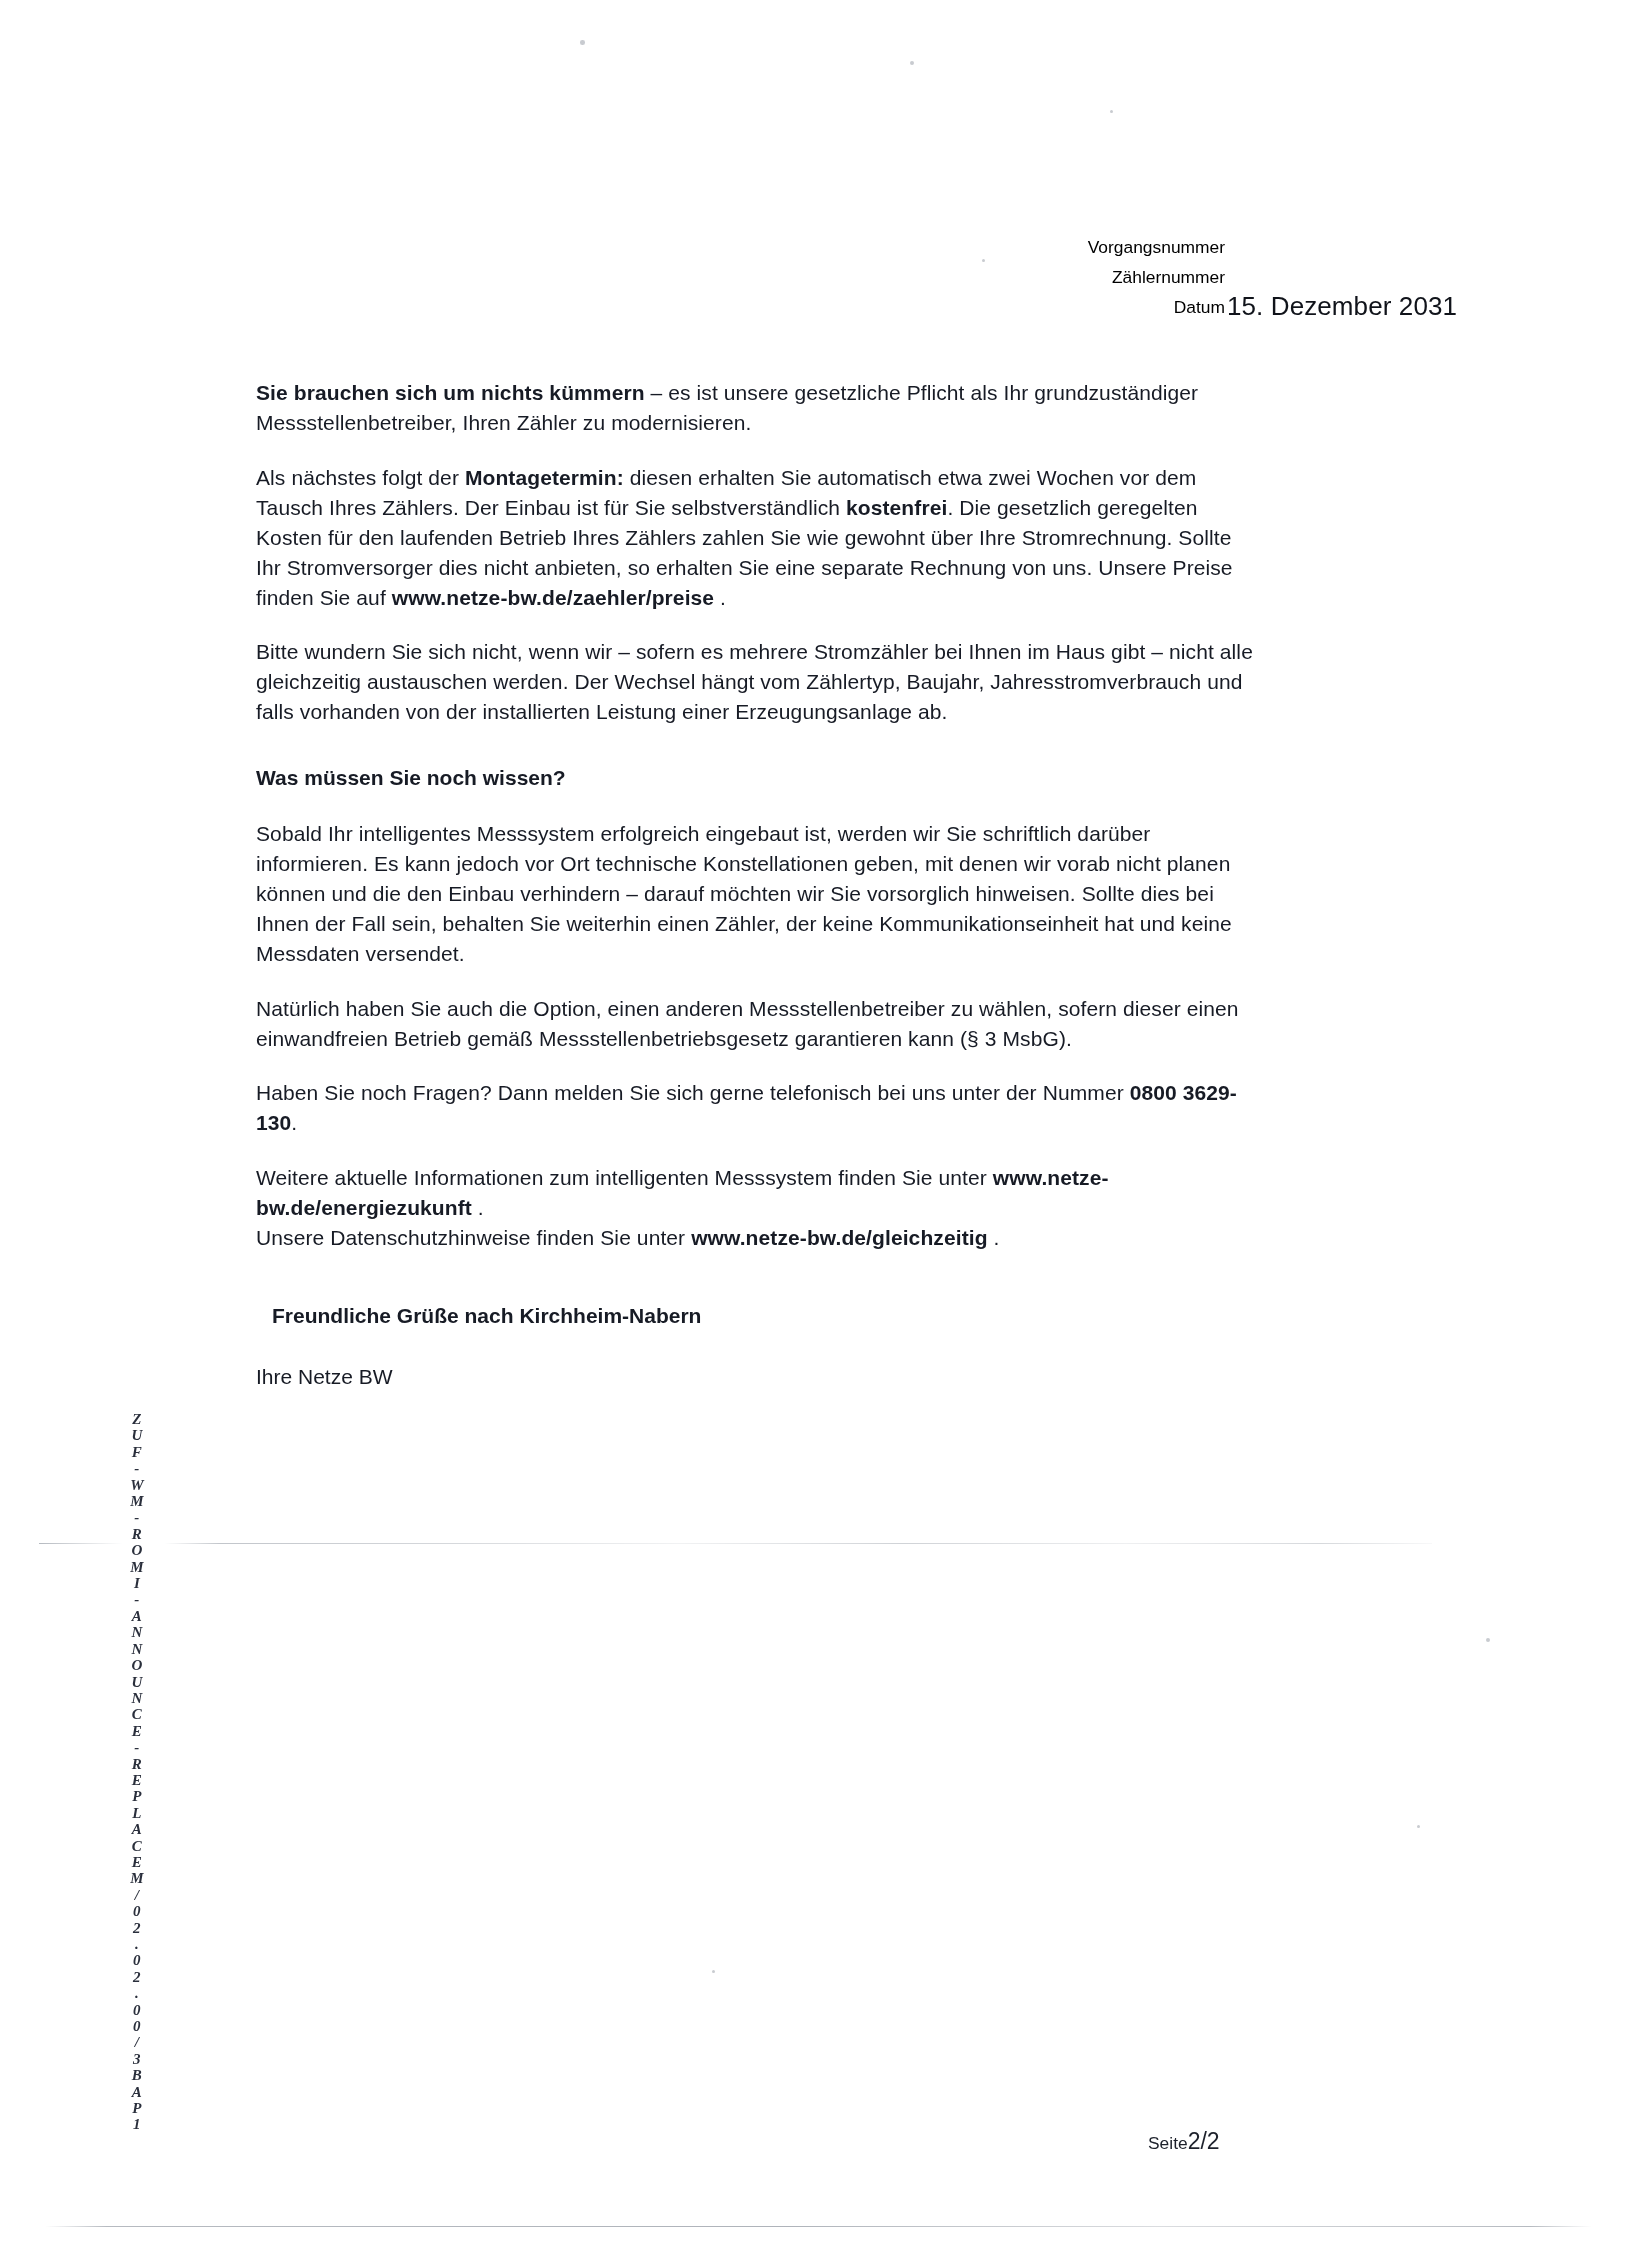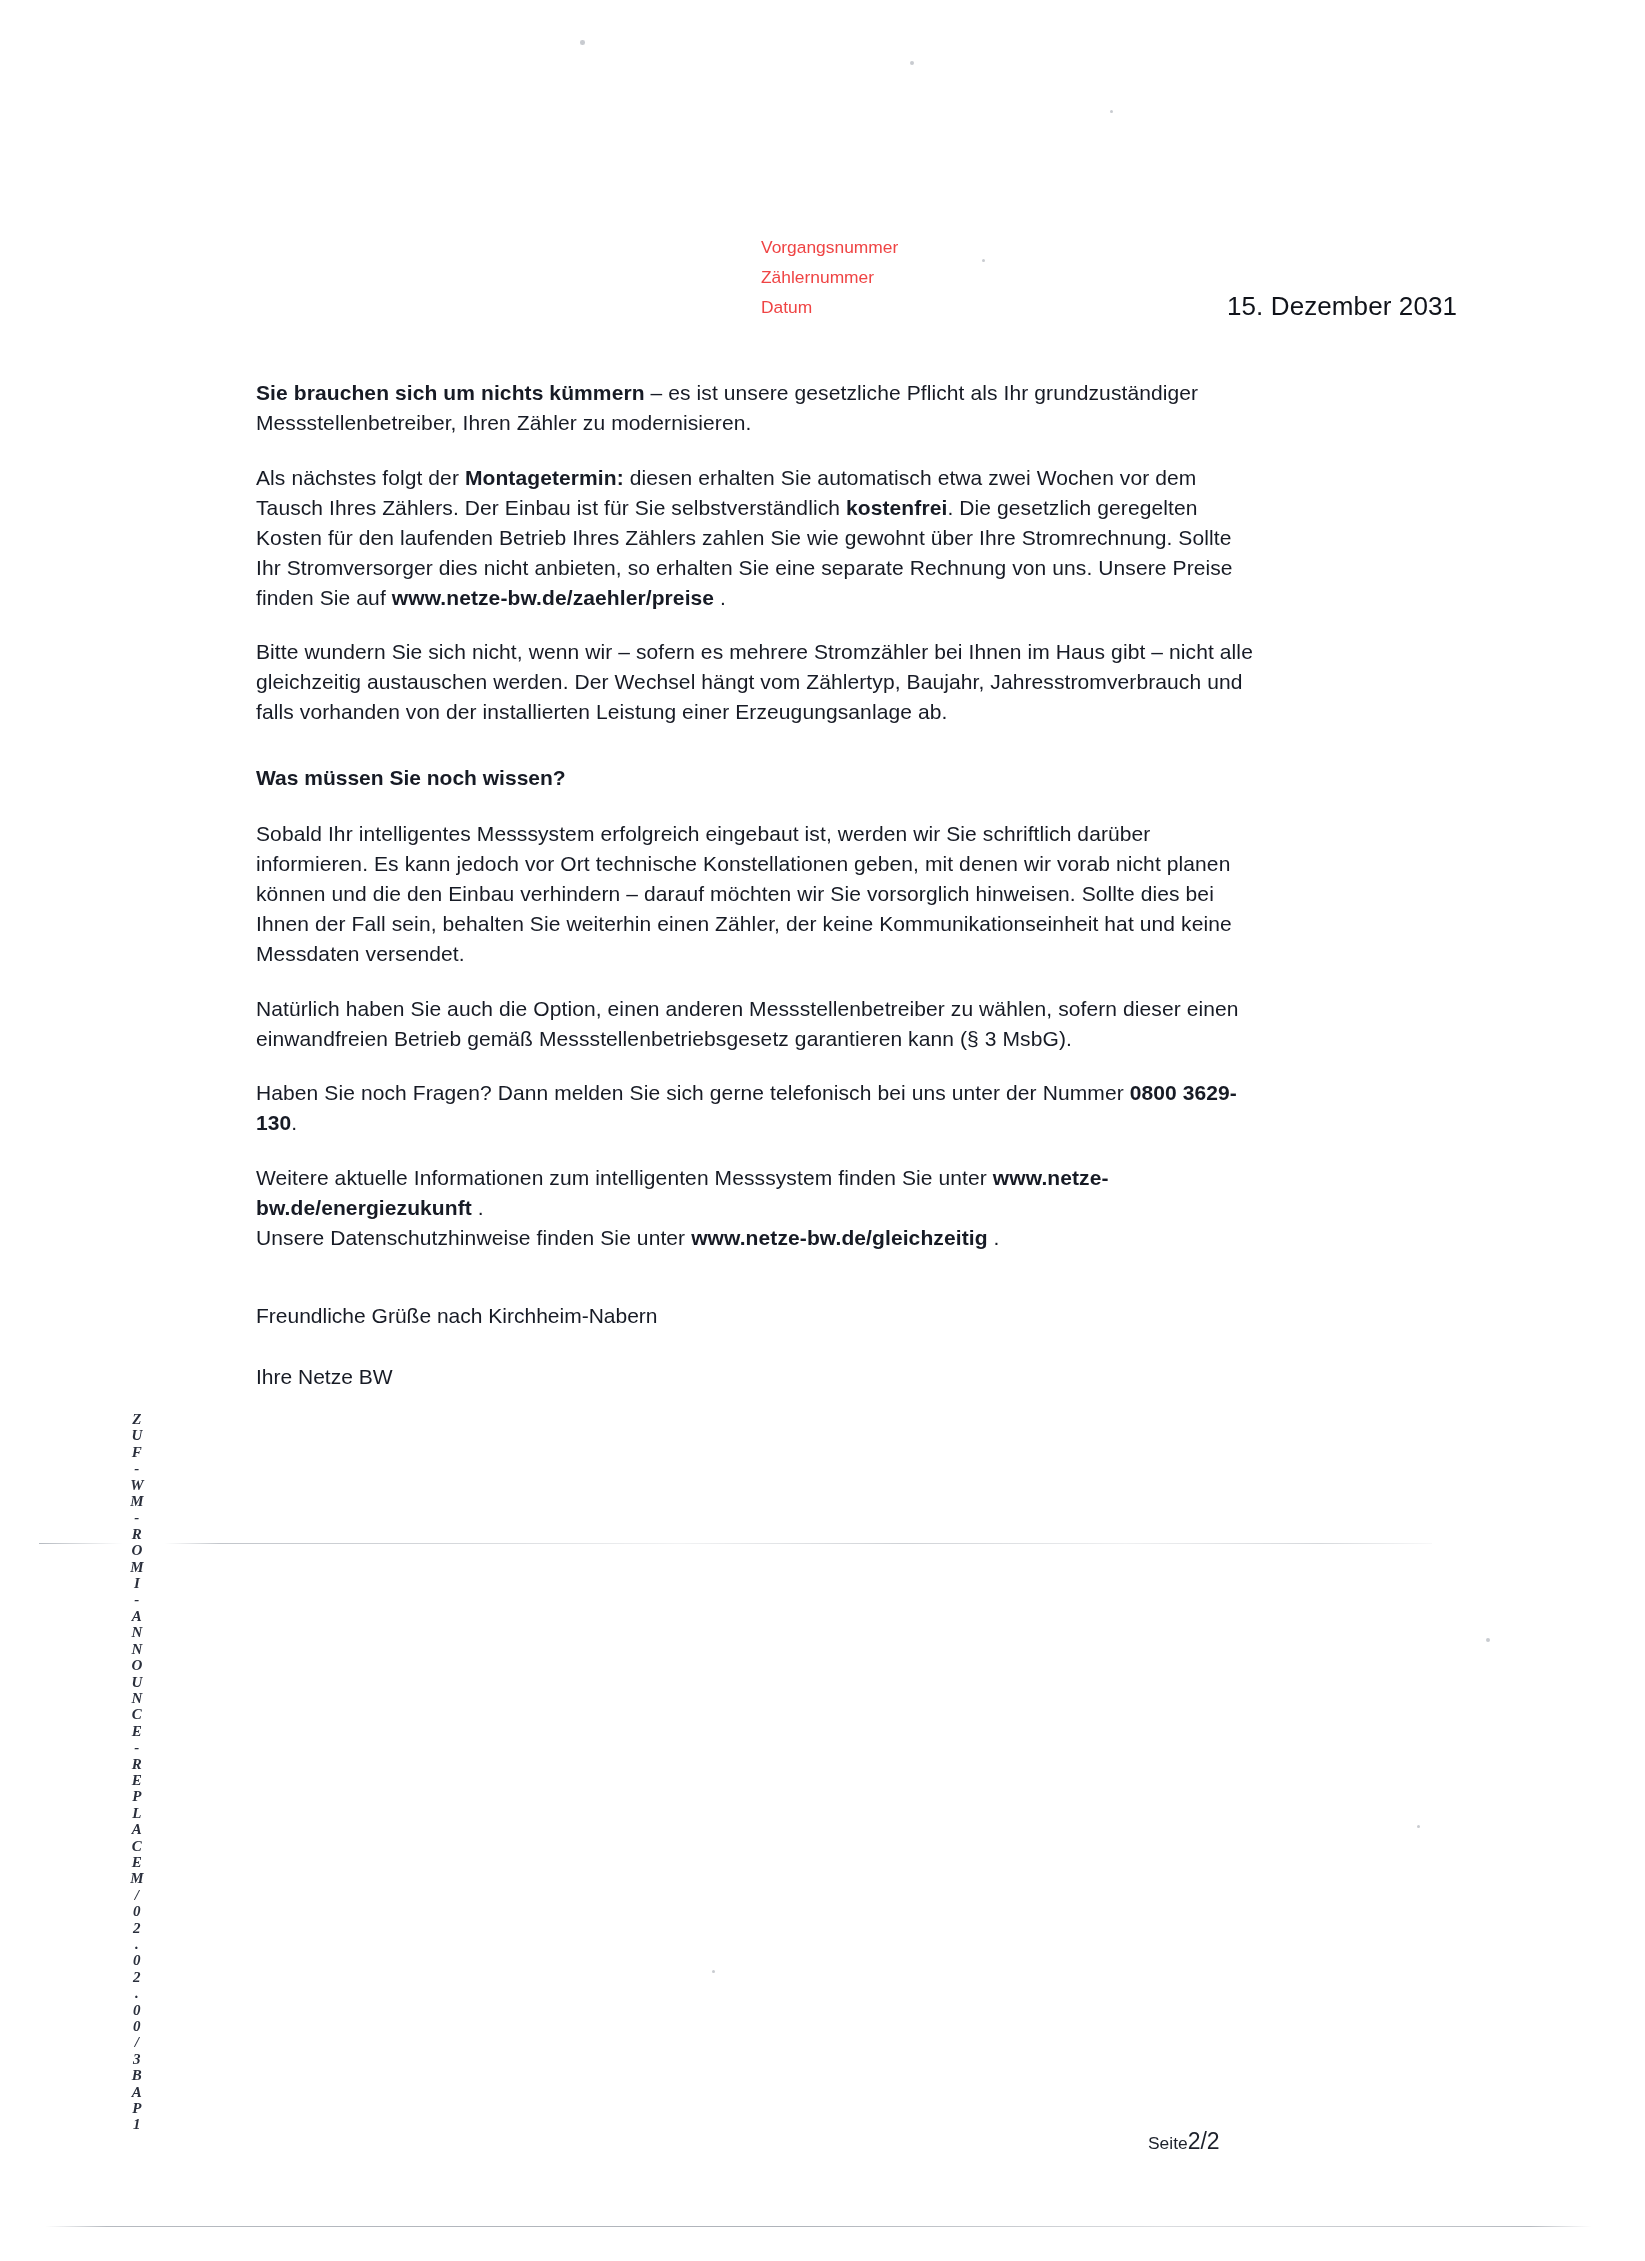"Vorgangsnummer" .meta { color: #ef4444 -> #000000; text-align: left -> right }
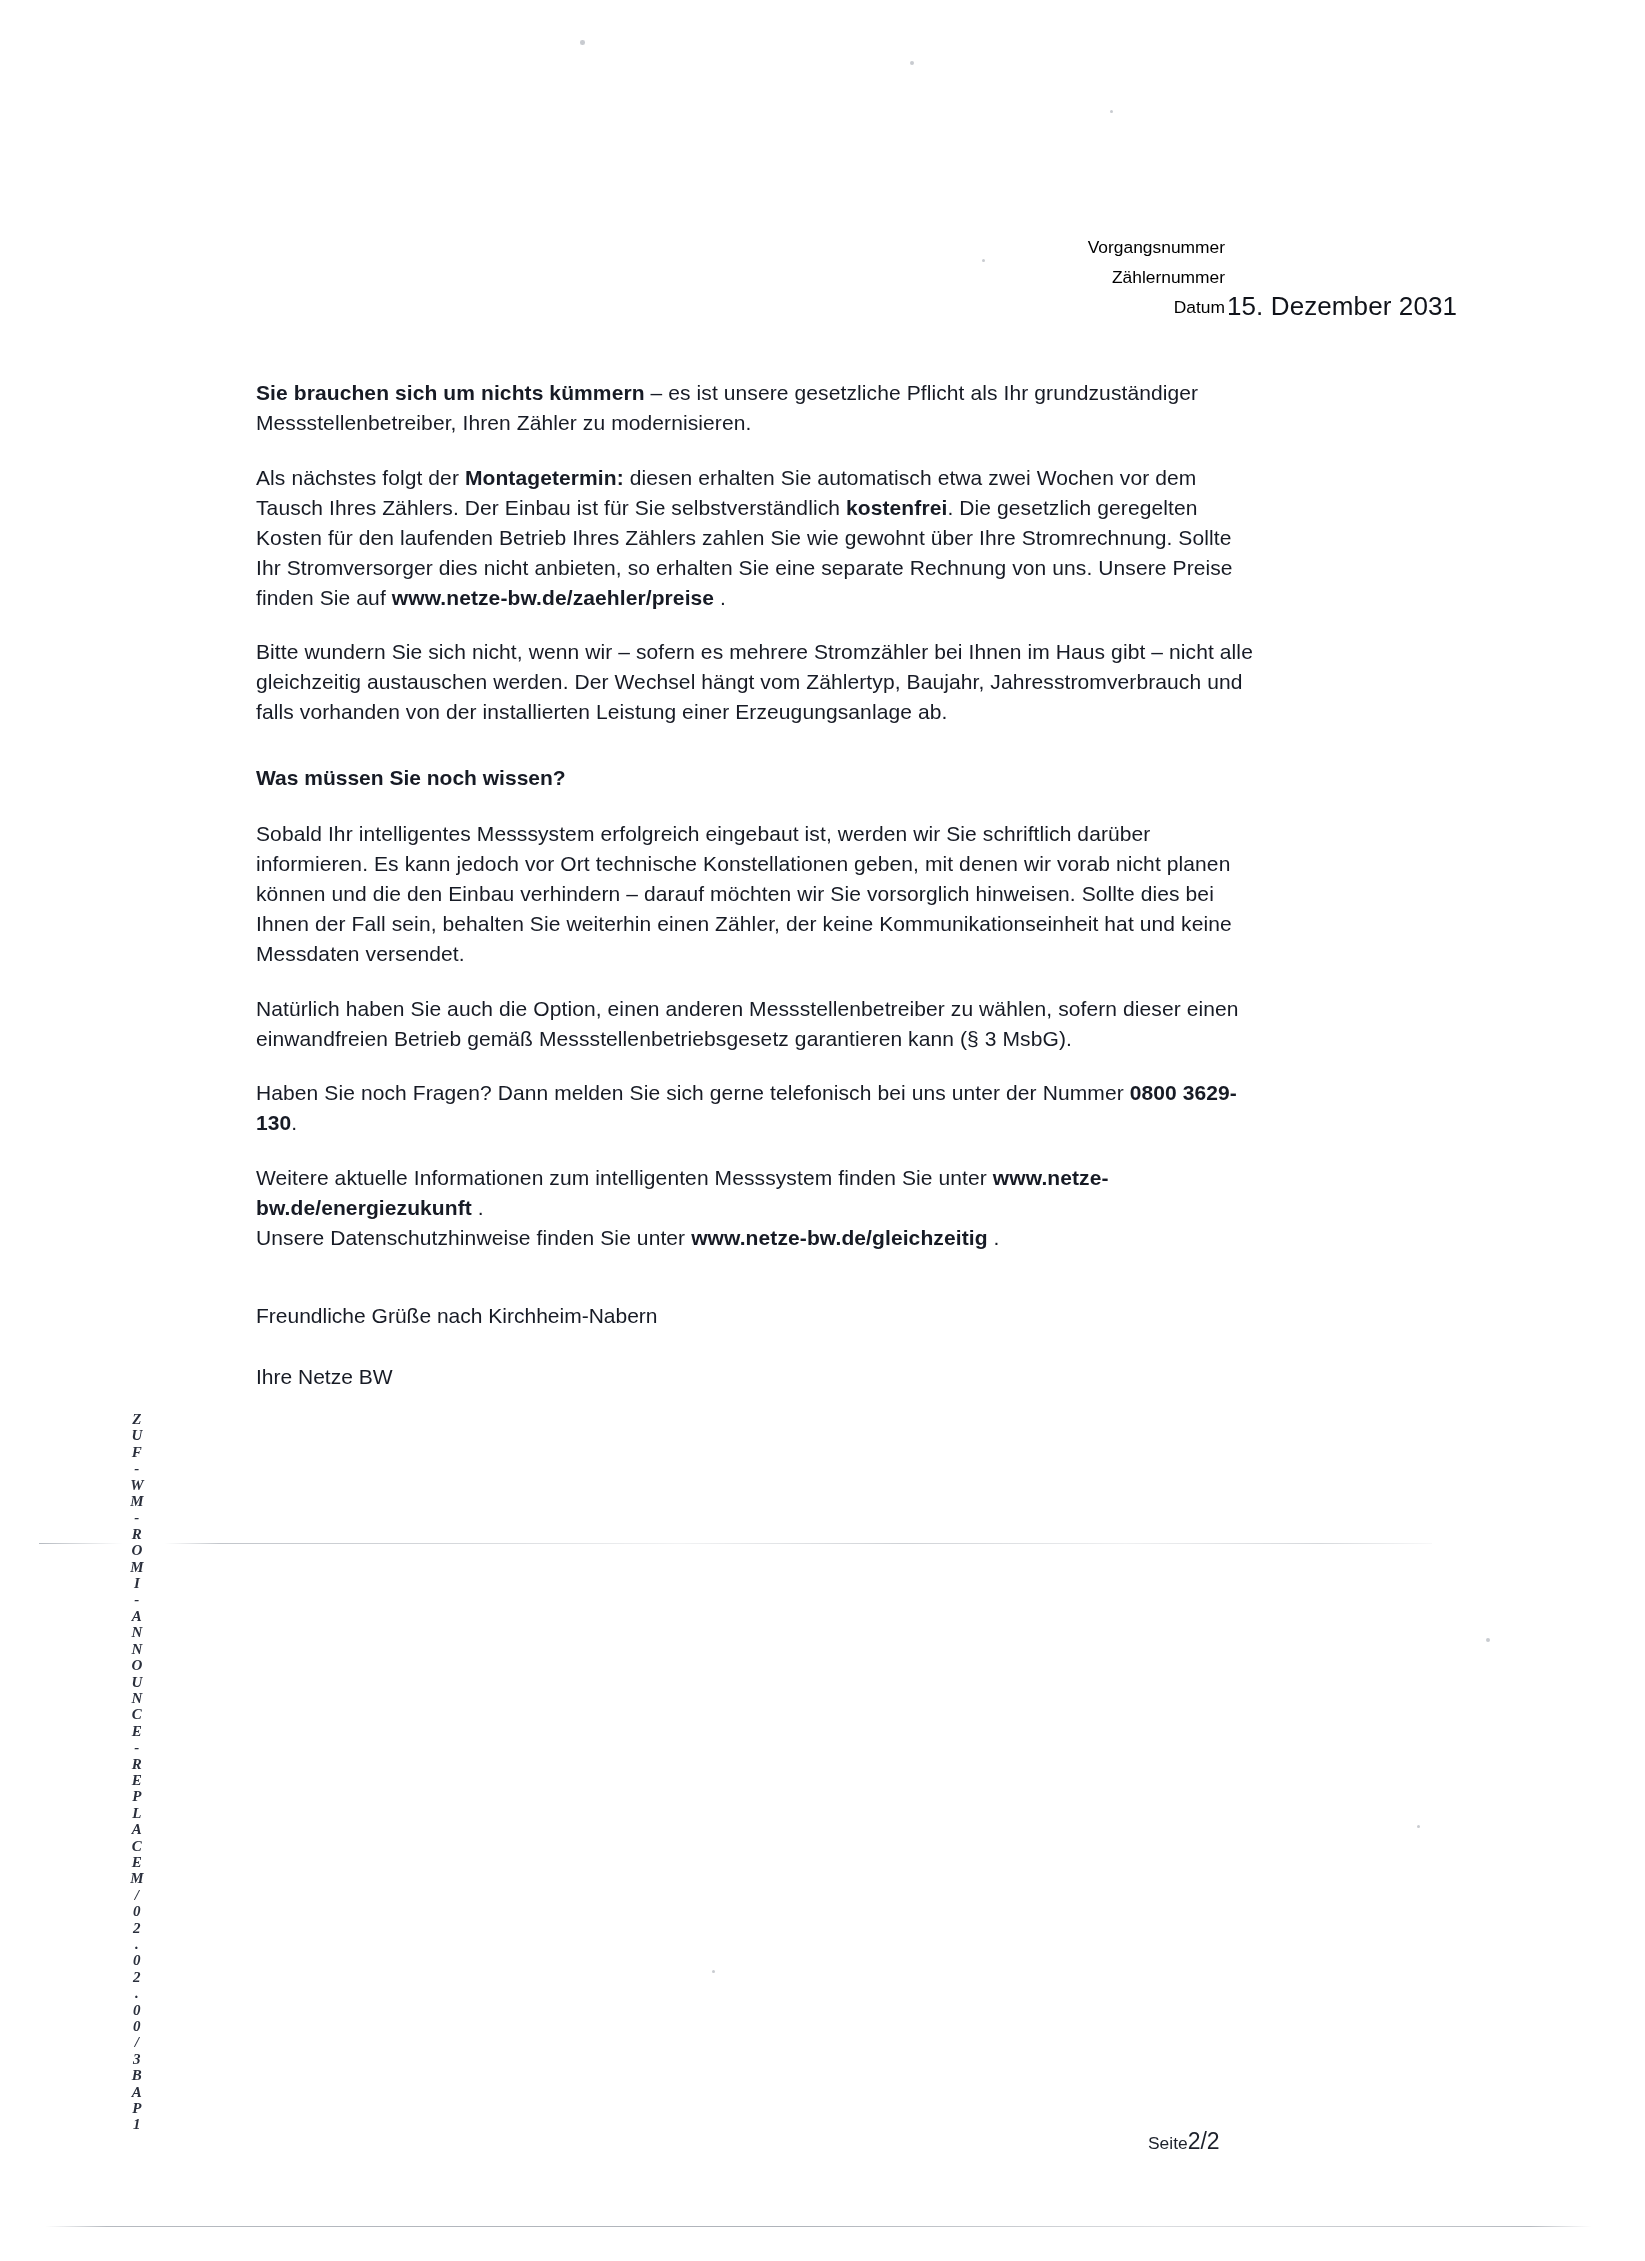"Freundliche Grüße nach Kirchheim-Nabern" .closing { font-weight: none -> bold; margin: 48px 0 0 0 -> 48px 0 0 16px }
